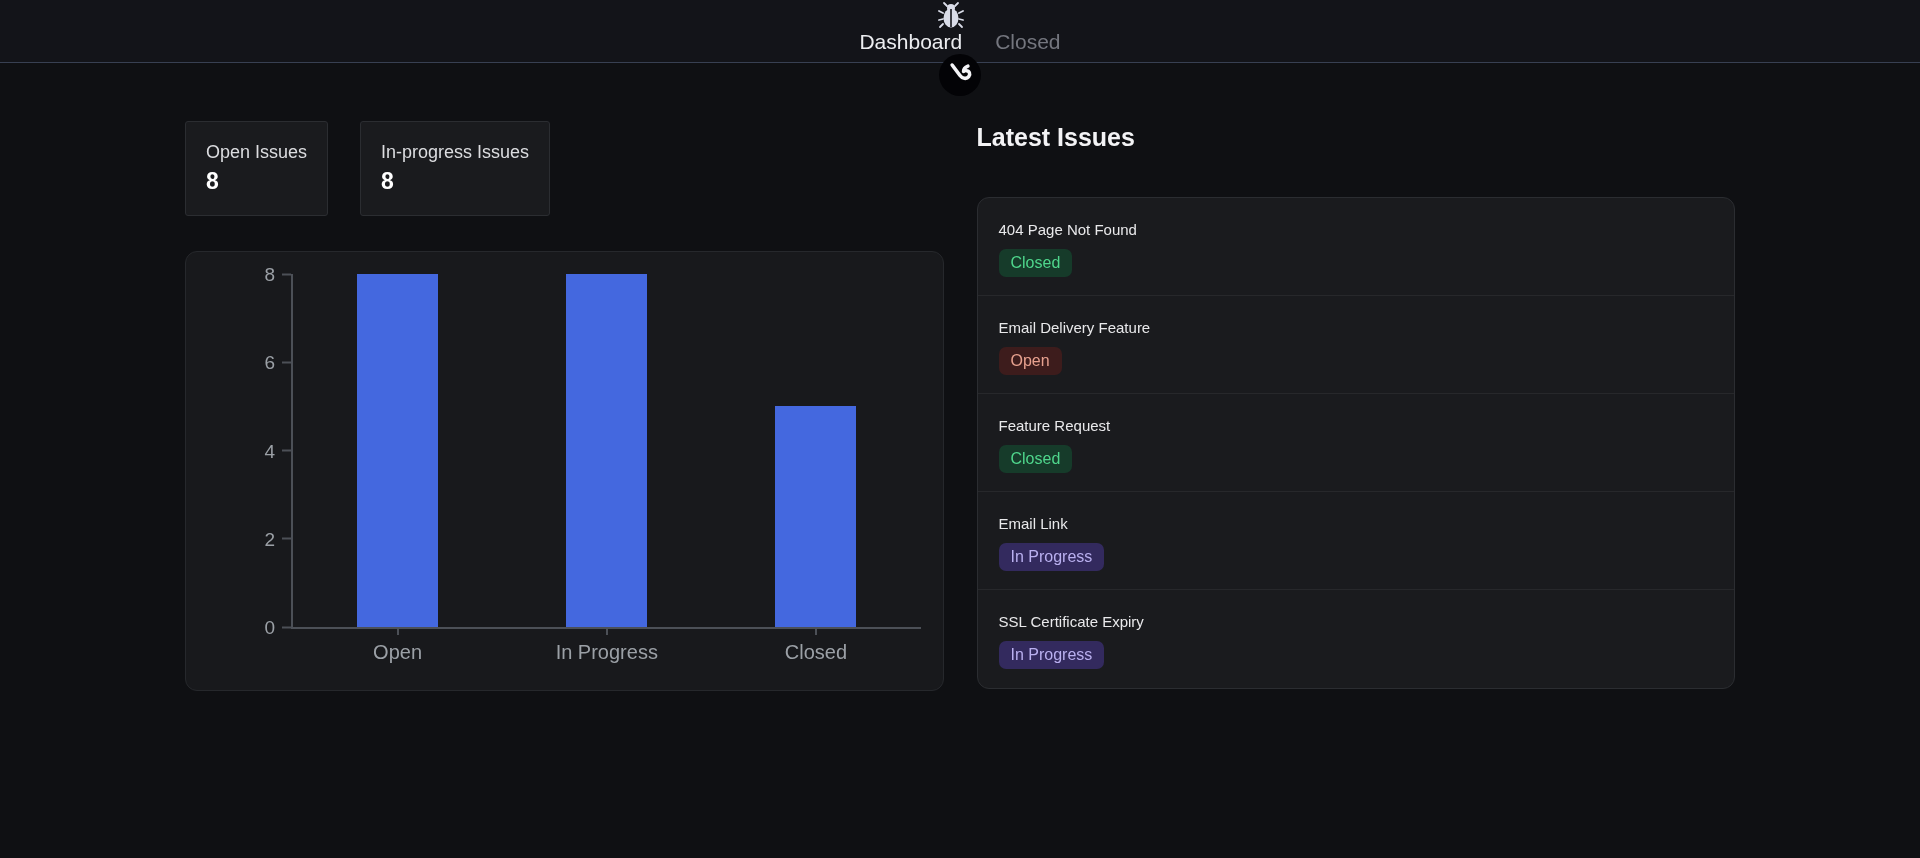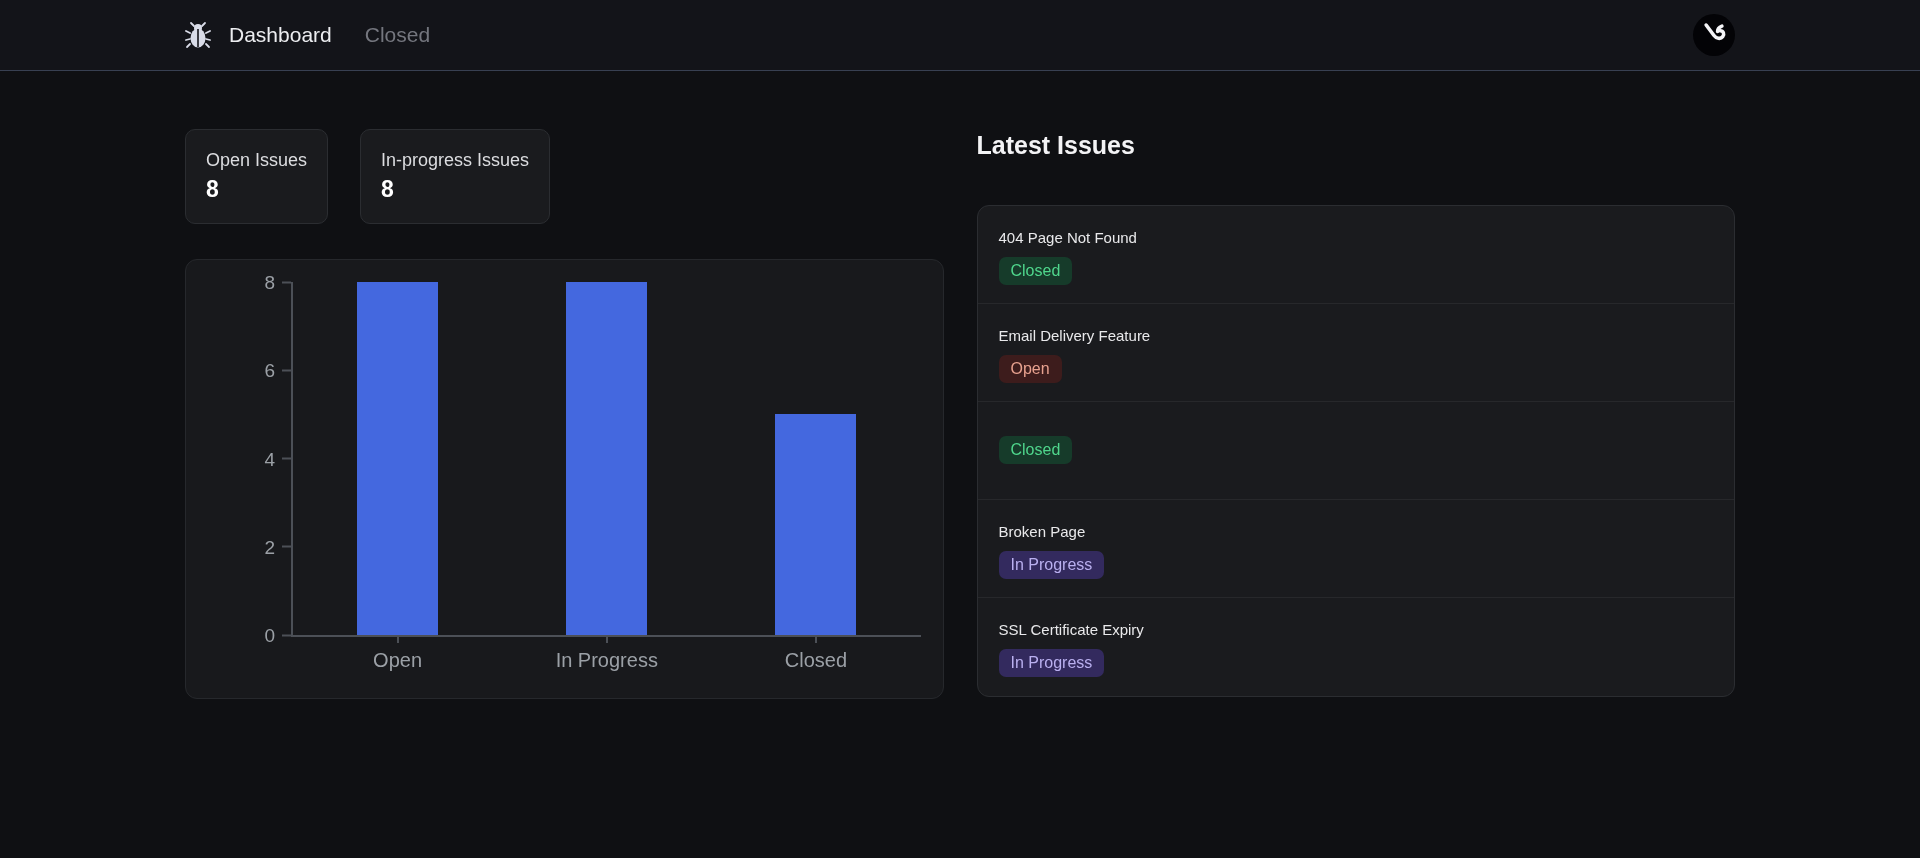"Dashboard" .navbar { flex-direction: none -> column; height: 71px -> 63px }
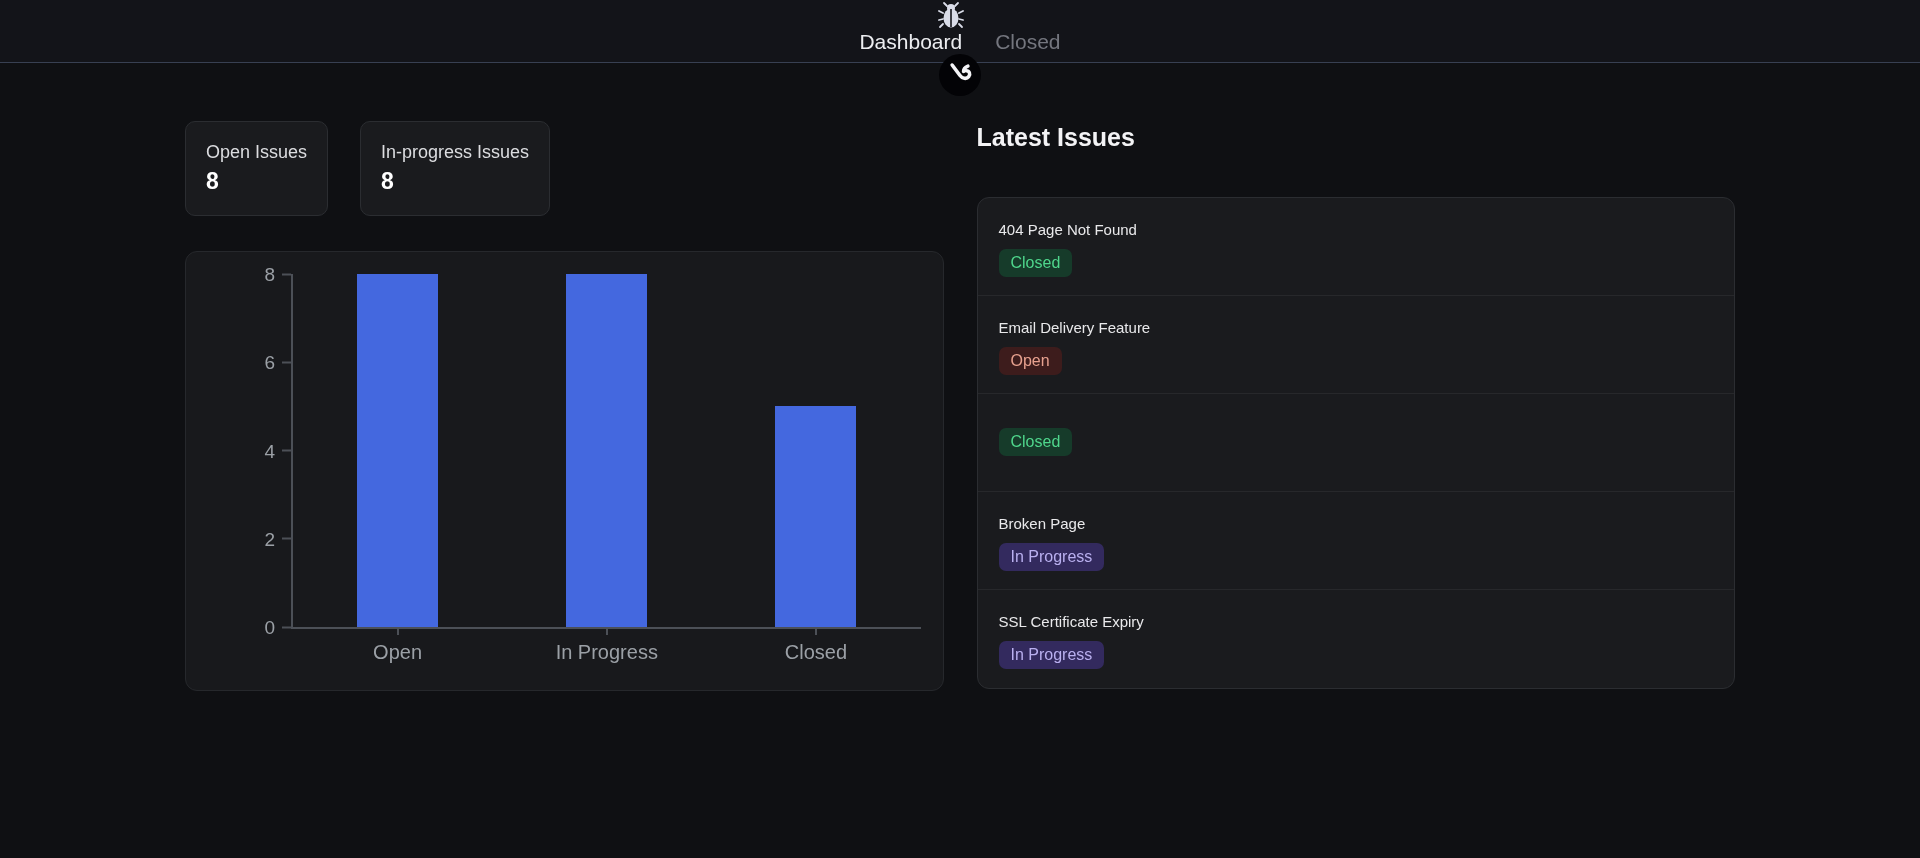"Open Issues" .stat-card { border-radius: 10px -> 3px }
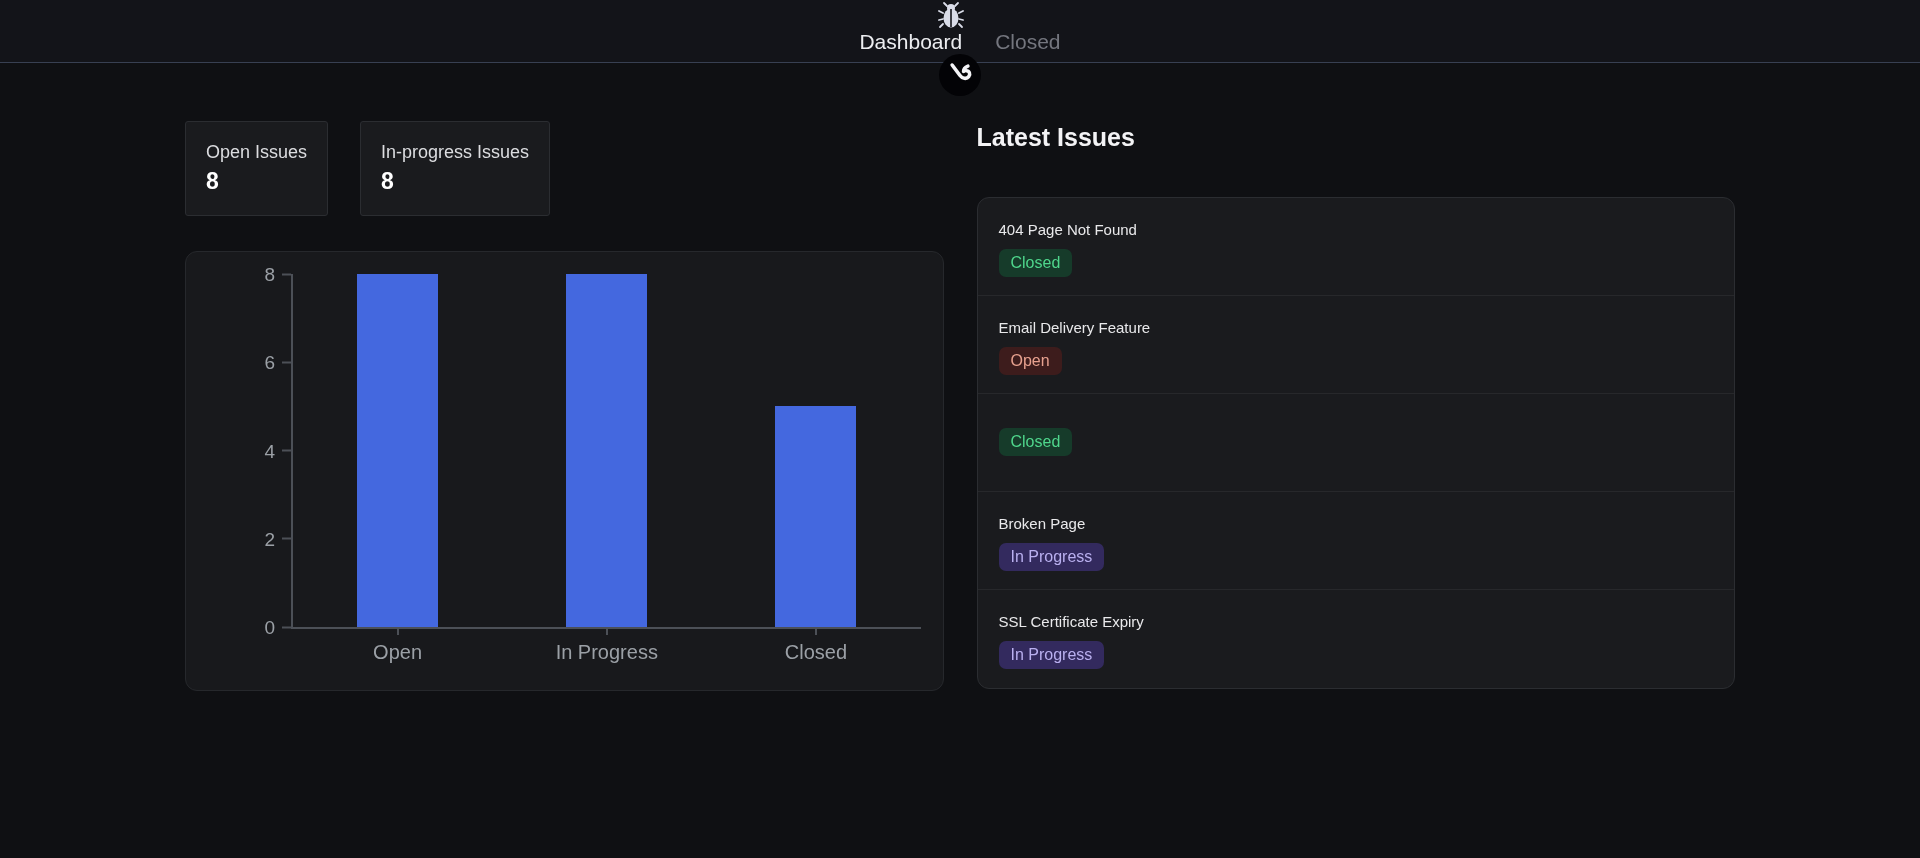"Feature Request" div.issue-title { html: none -> <div>Feature Request</div> }
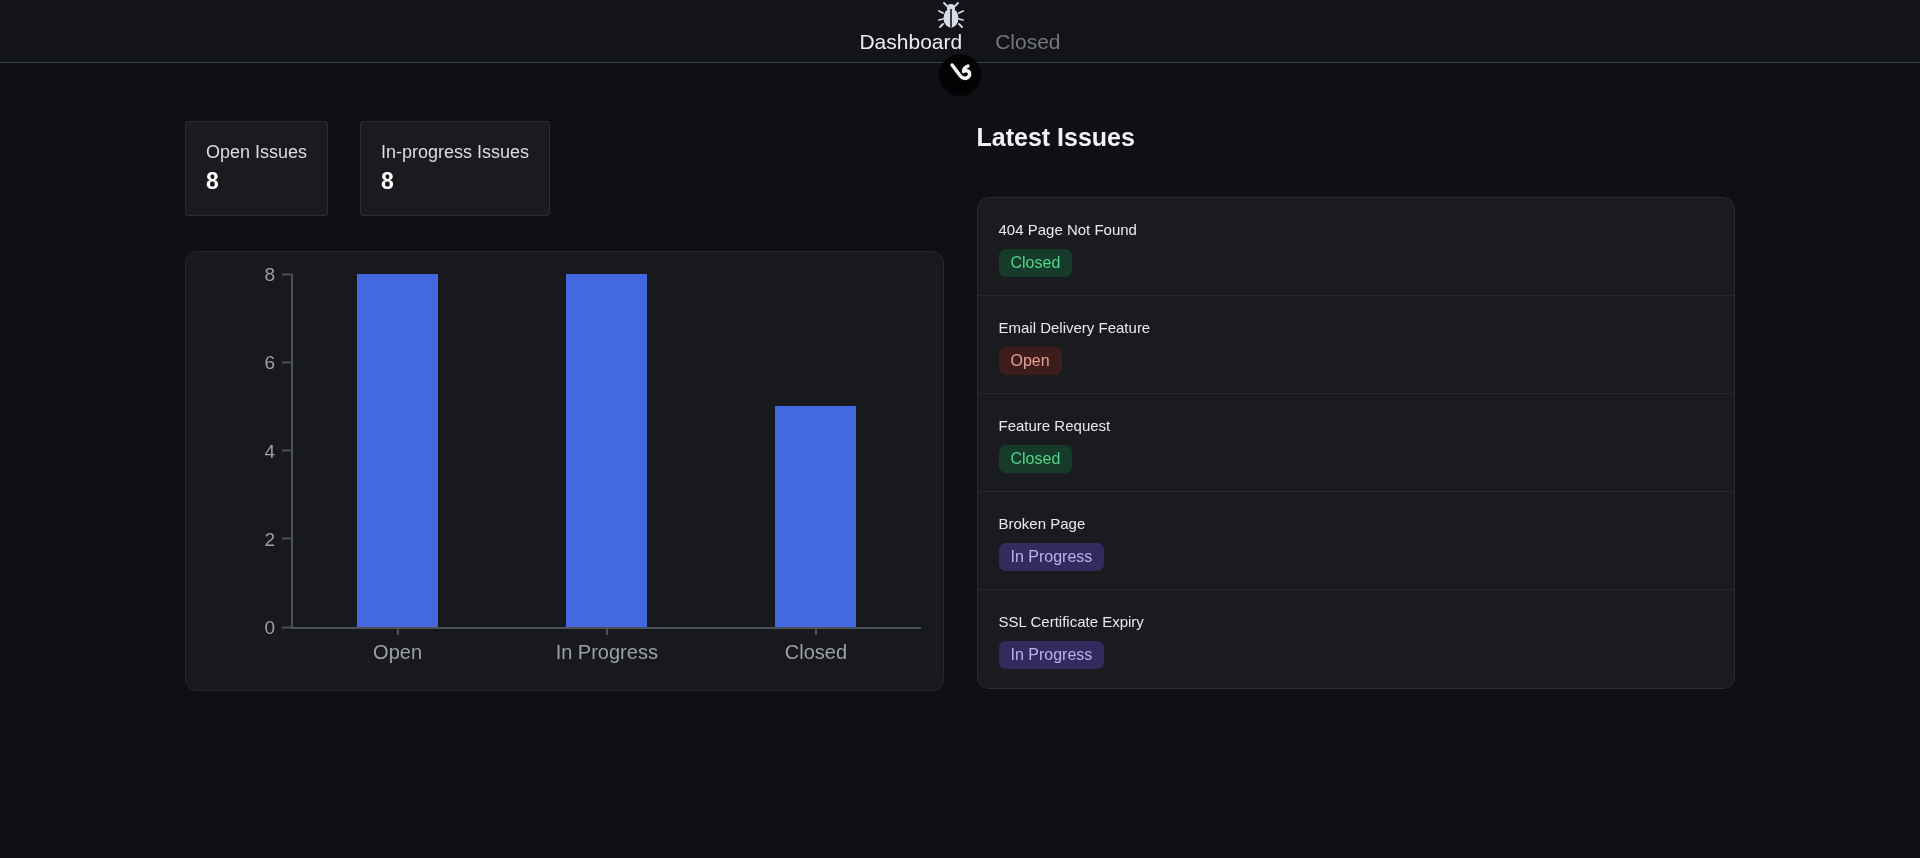"Broken Page" div.issue-title { text: Broken Page -> Email Link }
